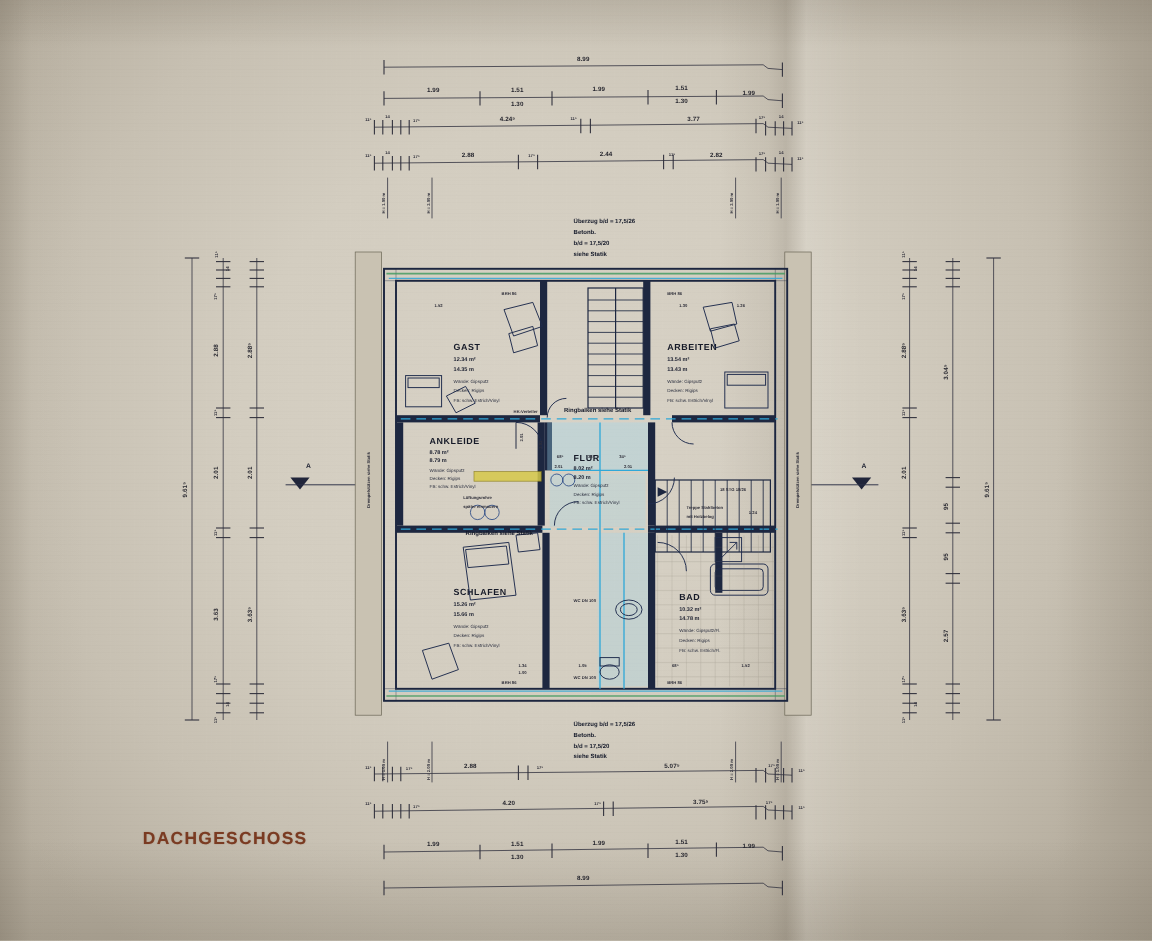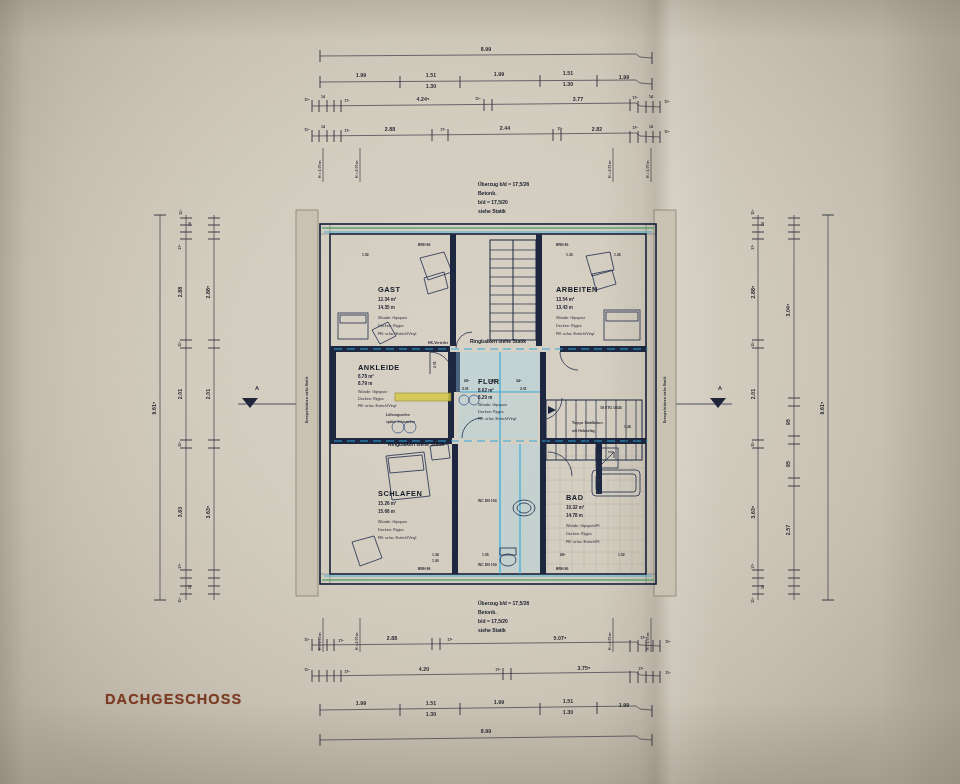"DACHGESCHOSS" #title { left: 105px -> 119px }
